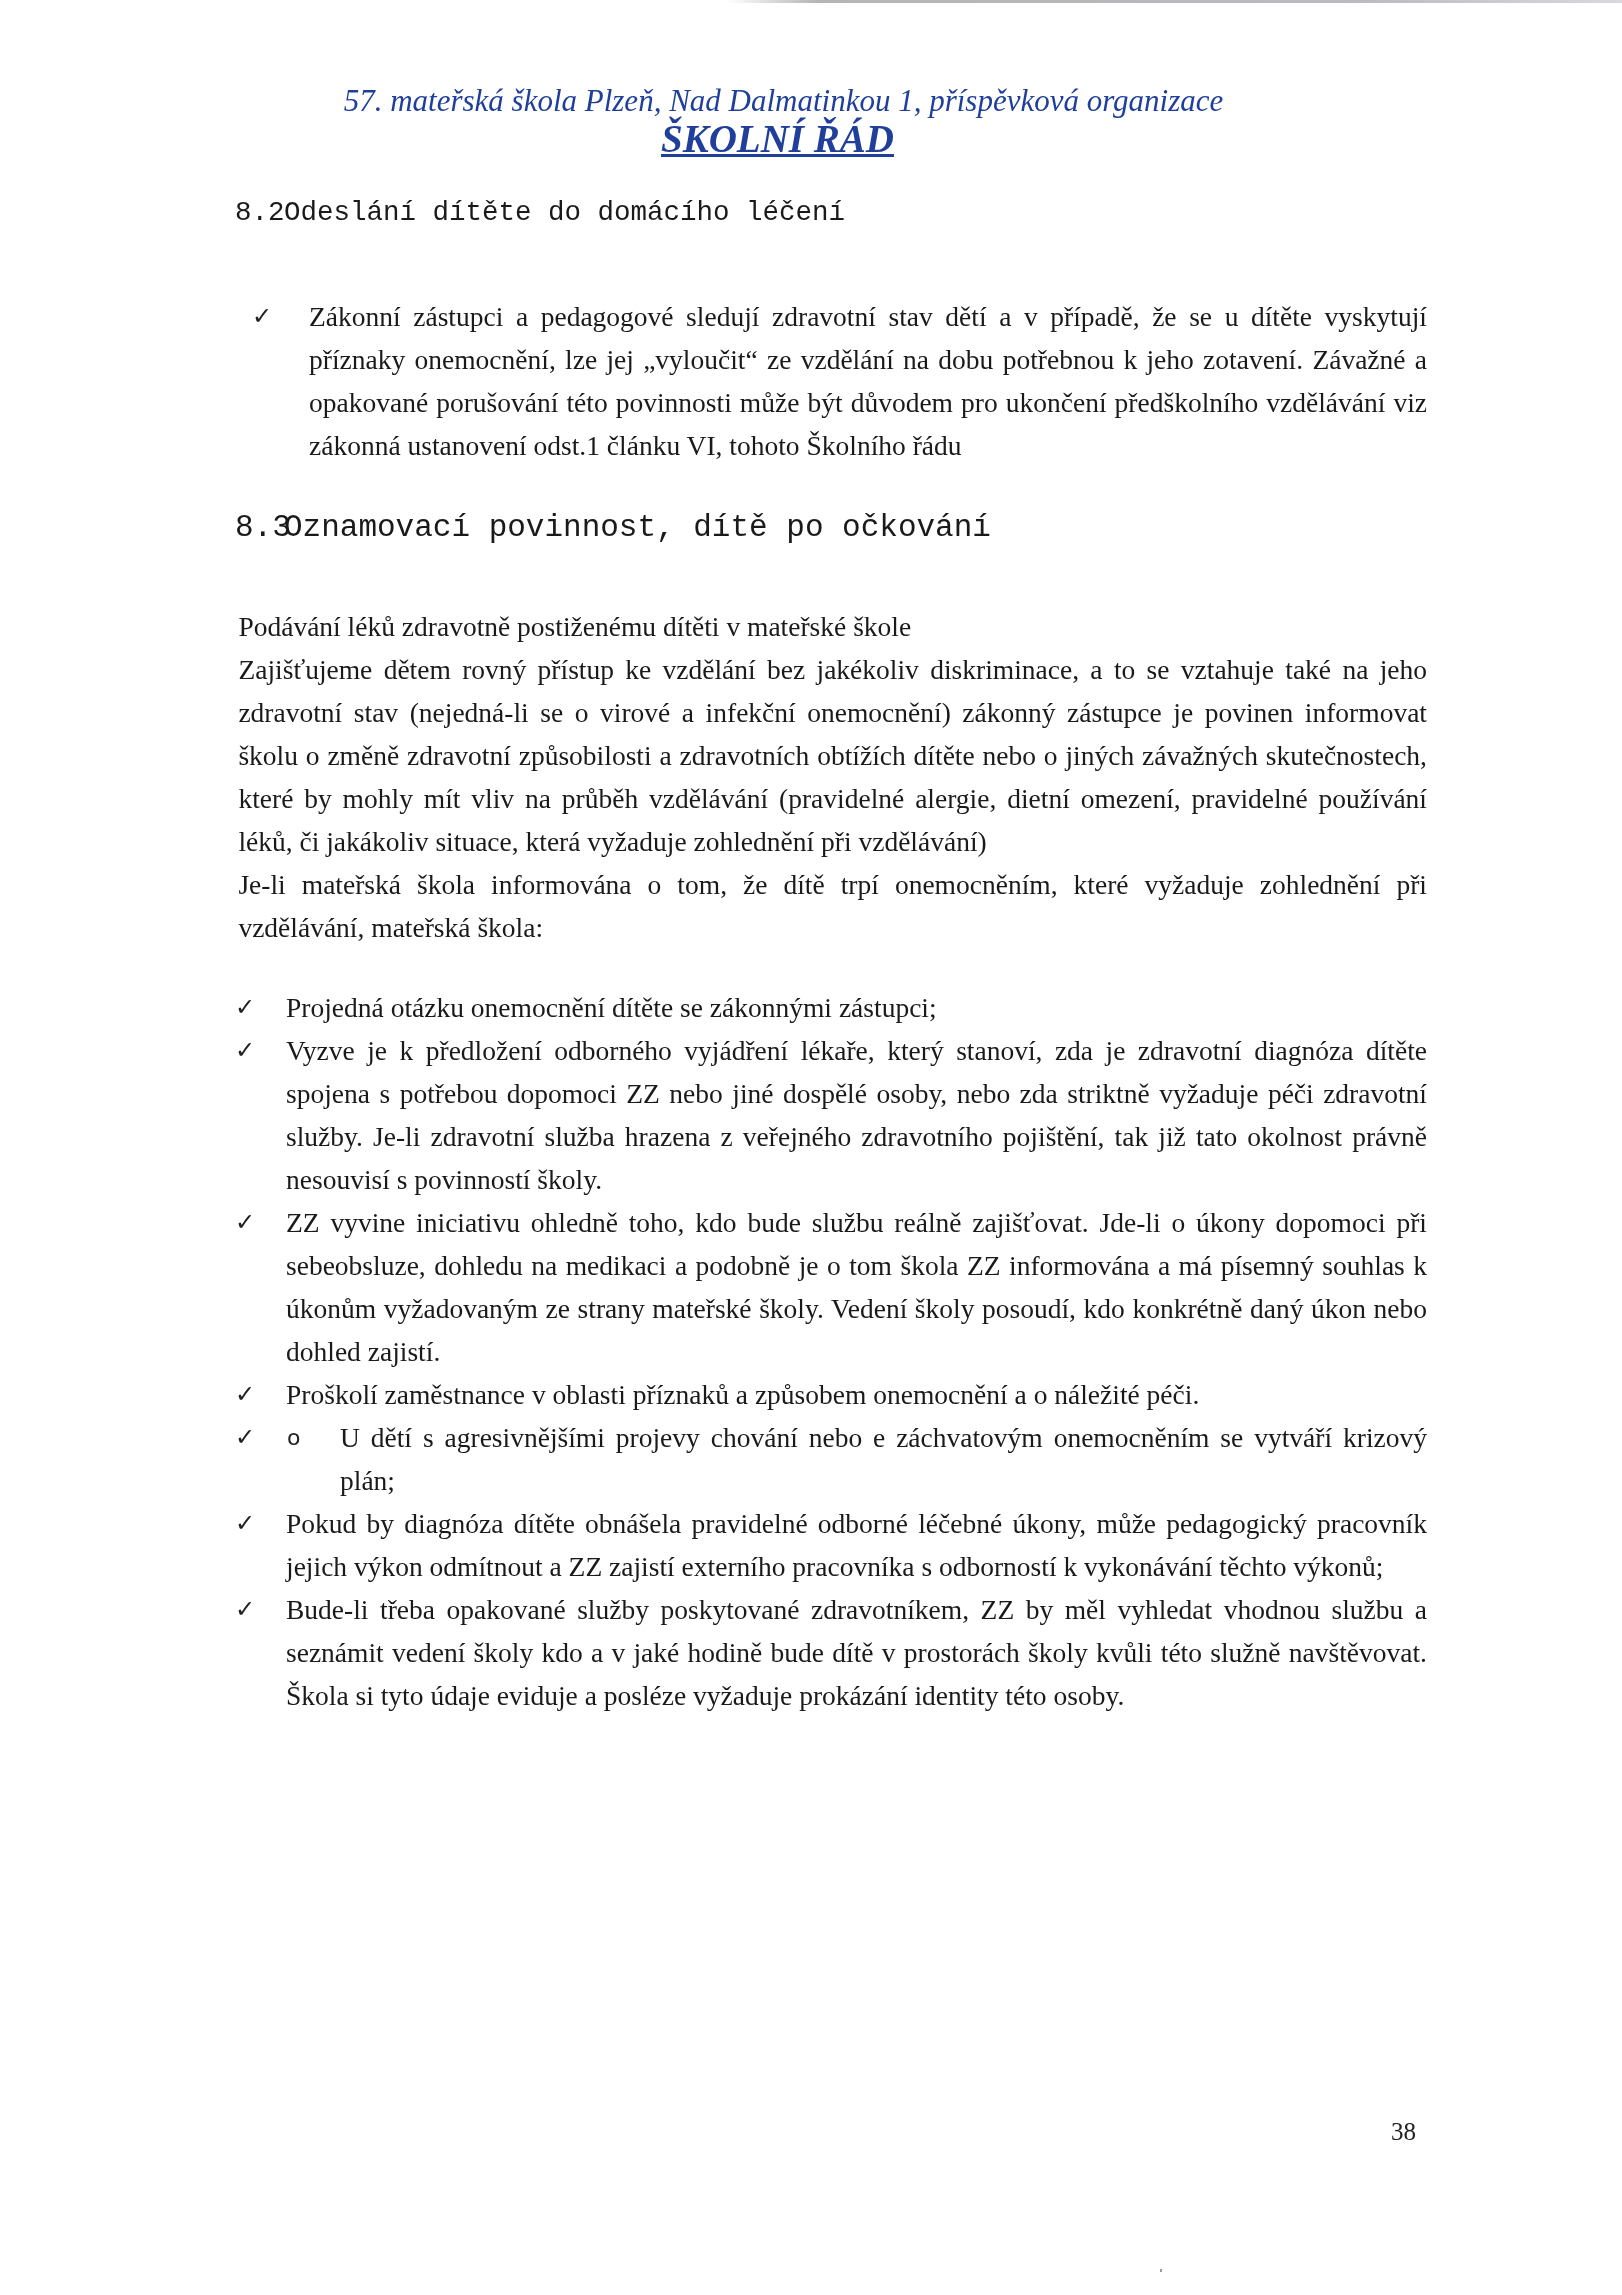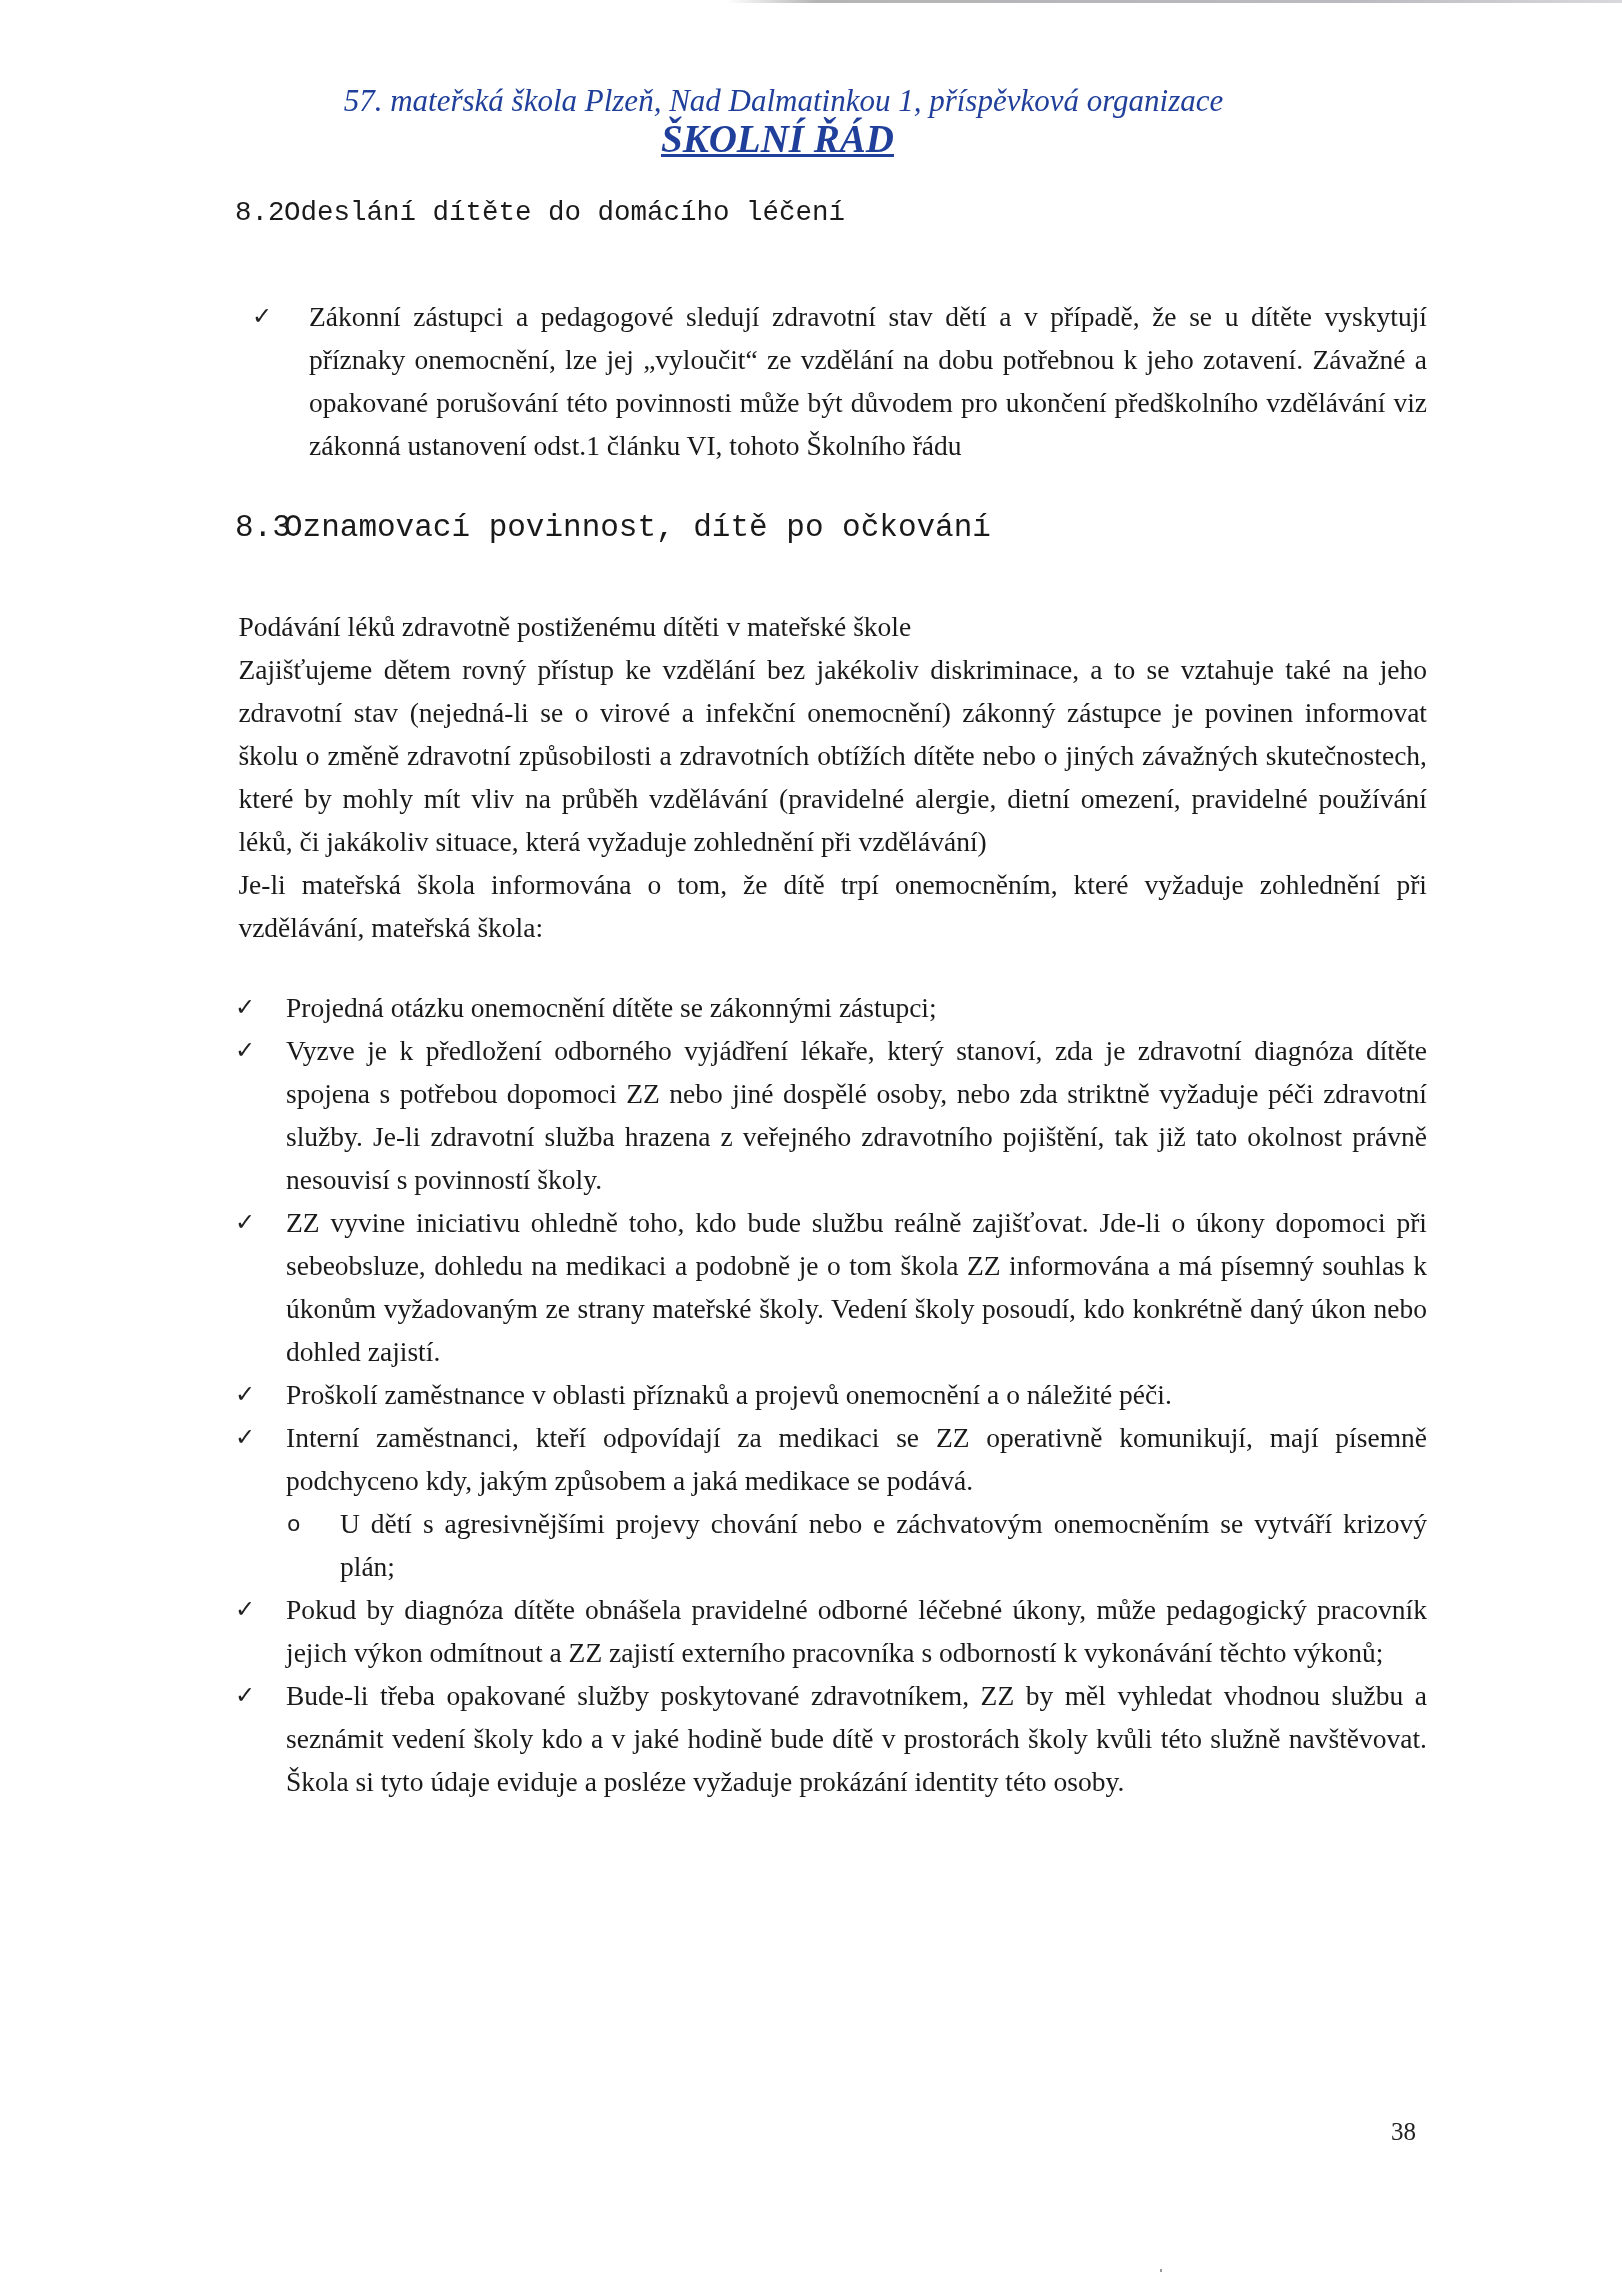"Proškolí zaměstnance v oblasti příznaků" span { text: projevů -> způsobem }
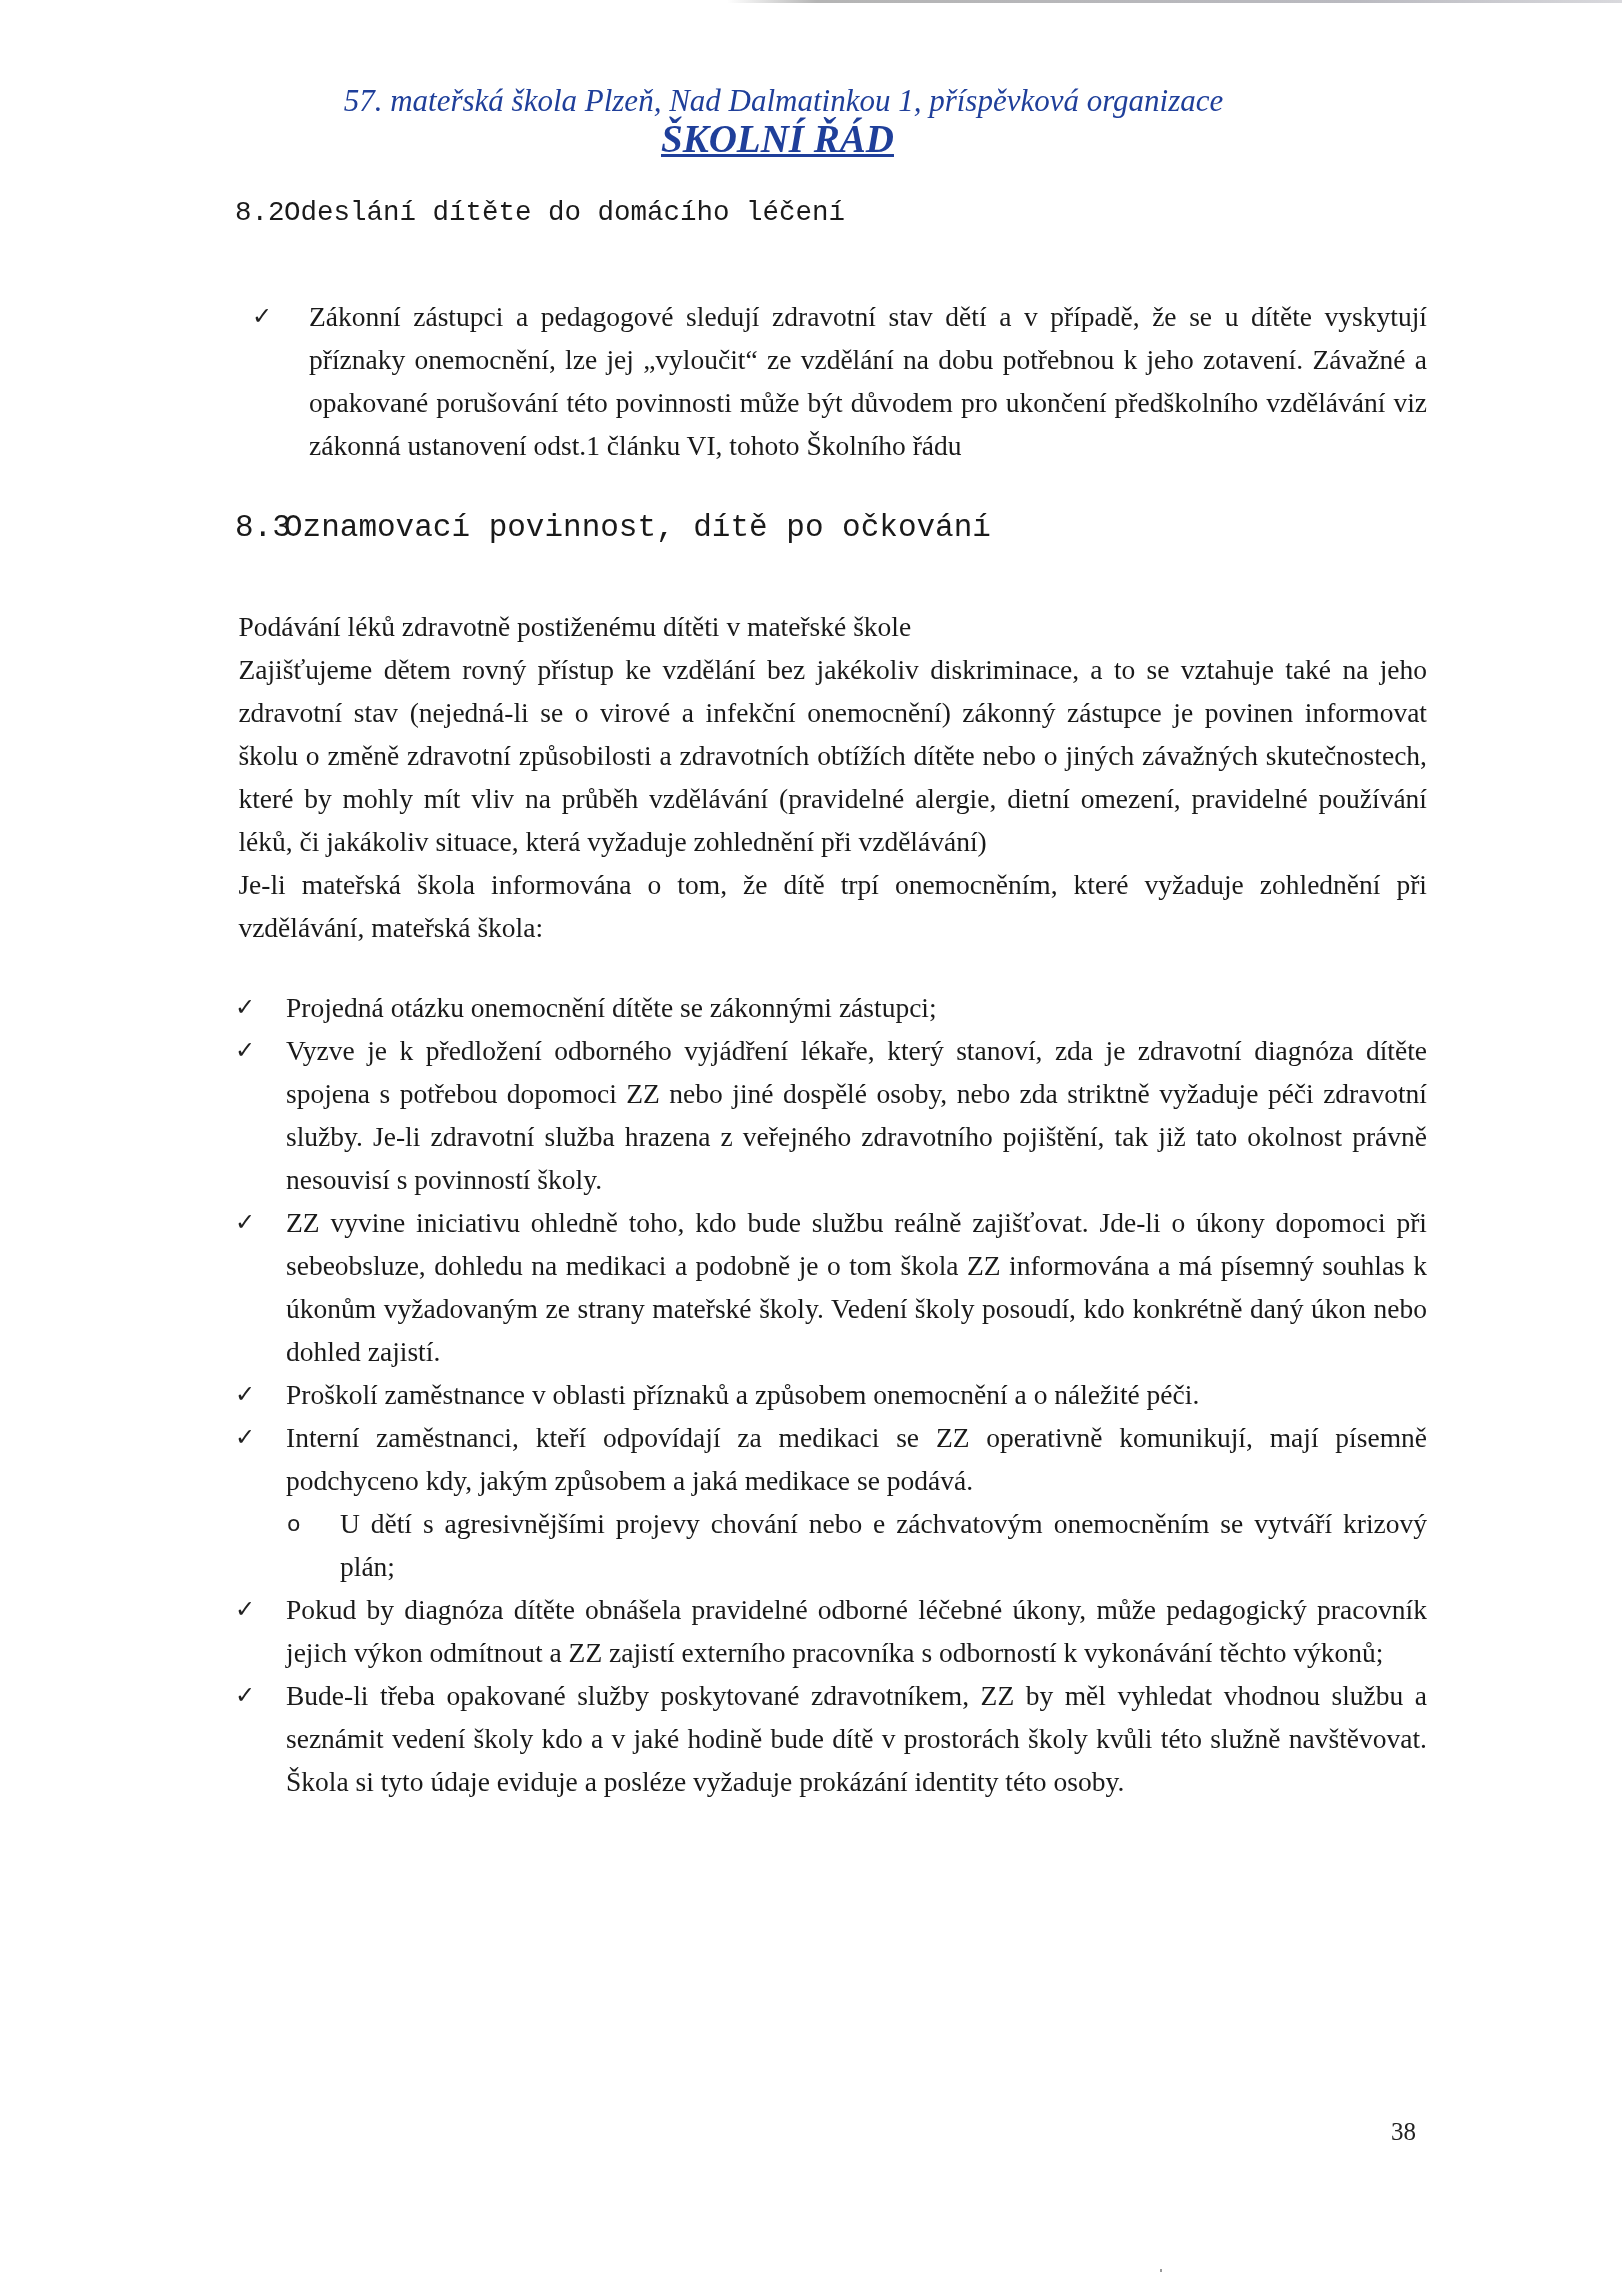"Interní zaměstnanci, kteří odpovídají za" span { html: <span>Interní zaměstnanci, kteří odpovídají za medikaci se ZZ operativně komunikují, mají písemně podchyceno kdy, jakým způsobem a jaká medikace se podává.</span> -> none }
